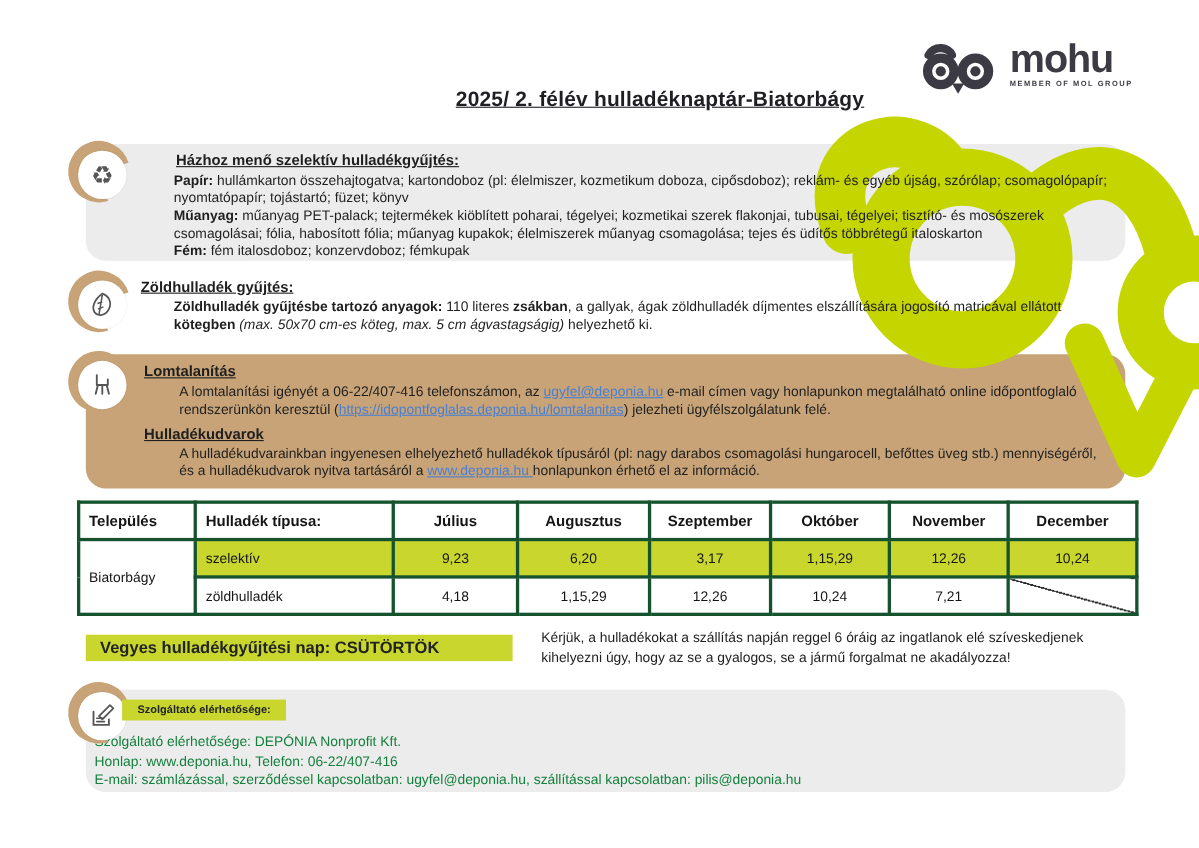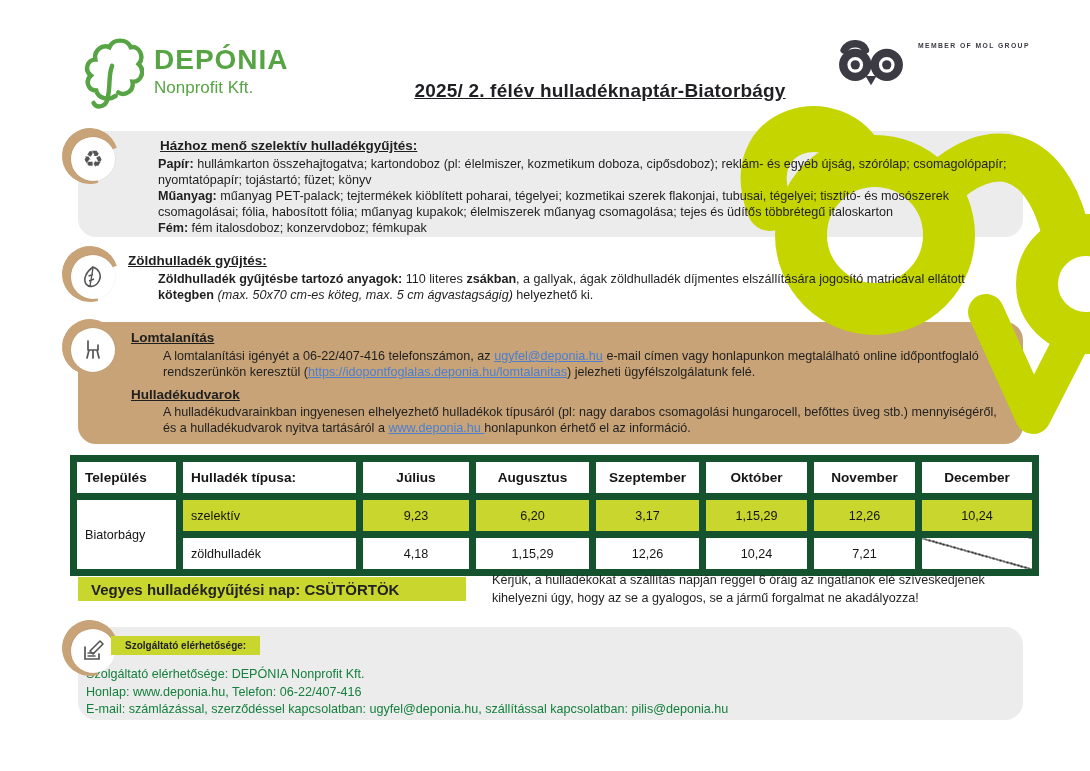"DEPÓNIA" div.deponia-logo { html: <div> <svg> <path></path> <path></path> </svg> <div> <div>DEPÓNIA</div> <div>Nonprofit Kft.</div> </div> </div> -> none }
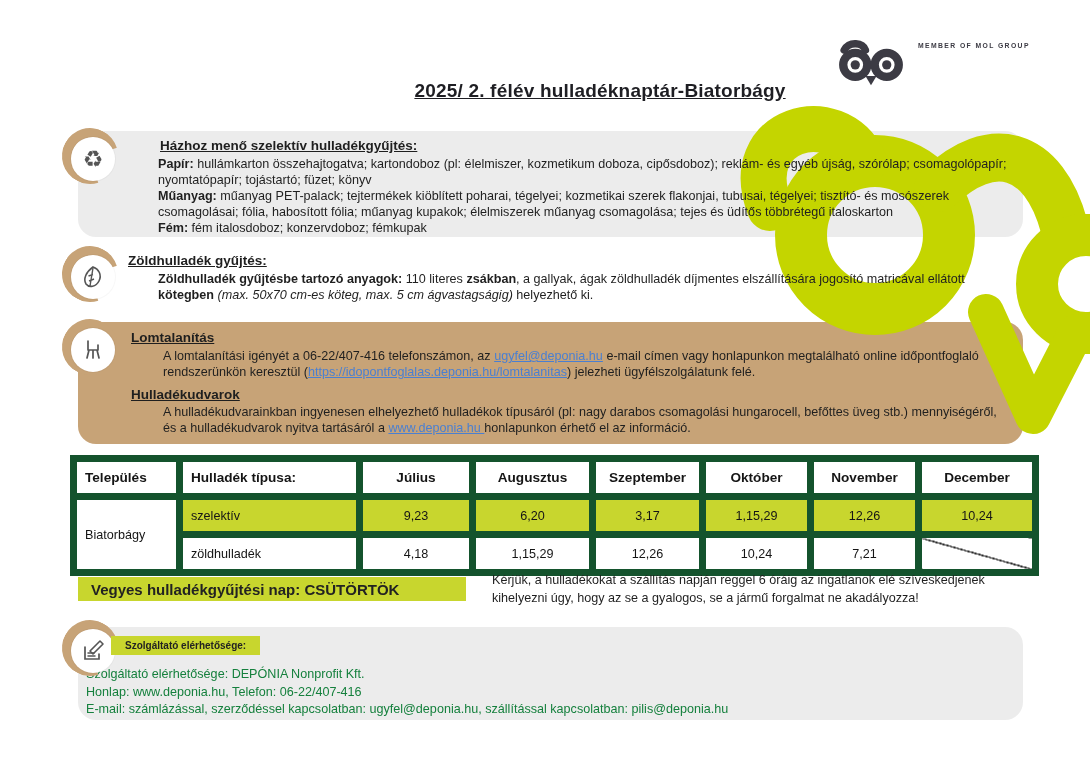"mohu" div.mohu-name { html: none -> <div>mohu</div> }
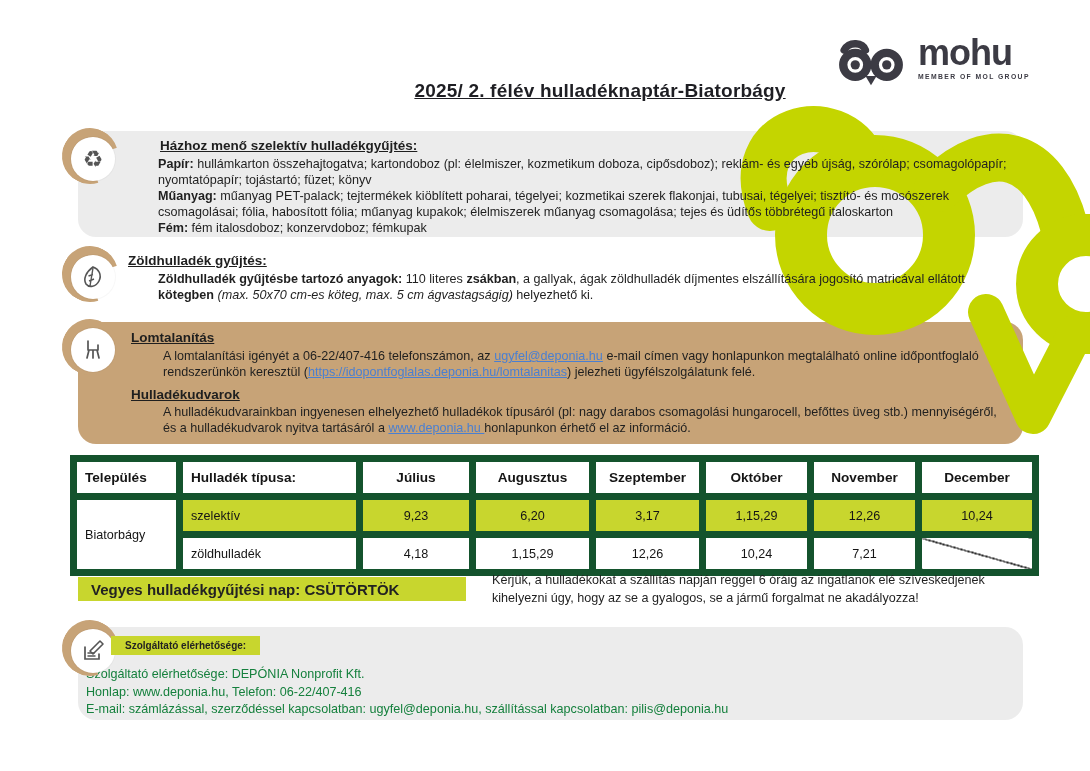"Település" .cal-table th,.cal-table td { border: 7px solid #14532d -> 3px solid #14532d }
